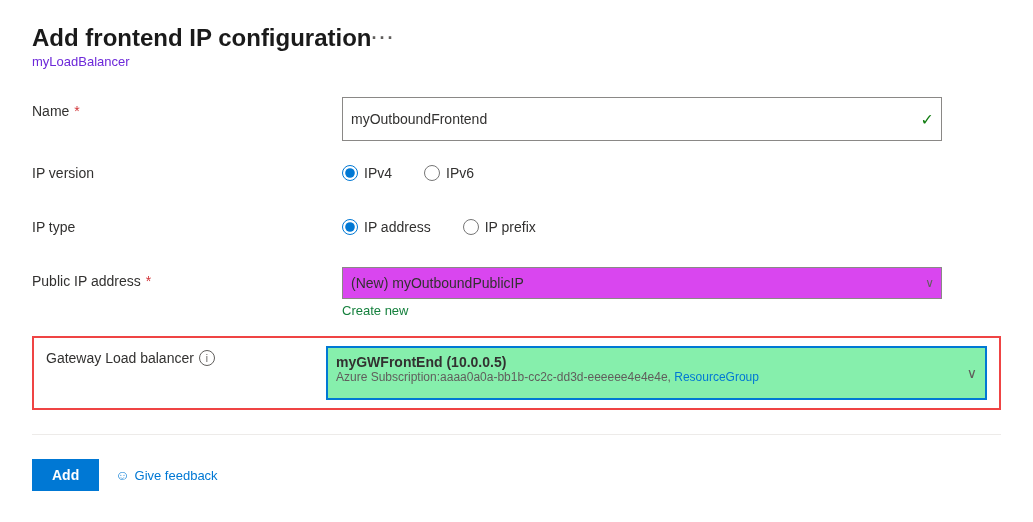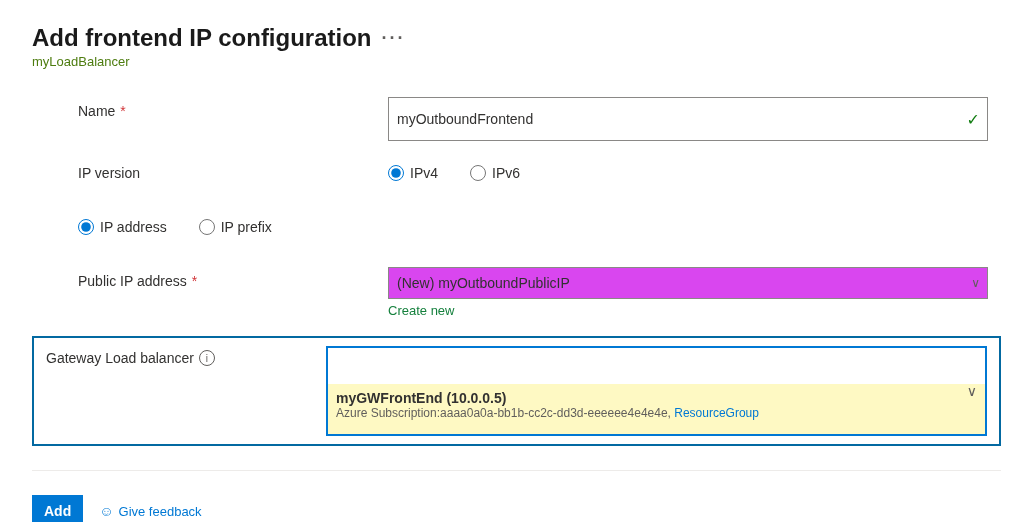"Add frontend IP configuration" .panel-title { gap: 10px -> none }
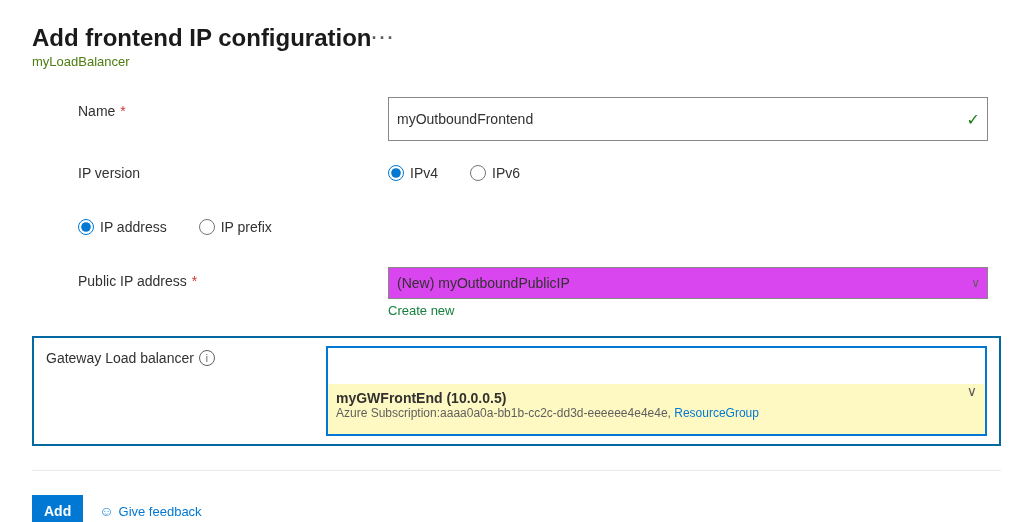"myLoadBalancer" .panel-subtitle { color: #4d7c0f -> #6d28d9 }
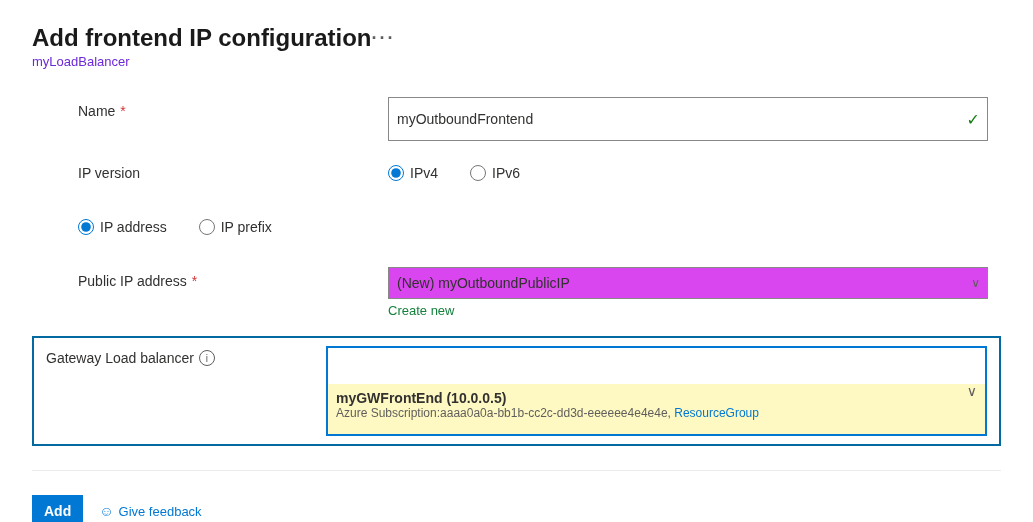"Name" .form-row { margin-left: 46px -> none }
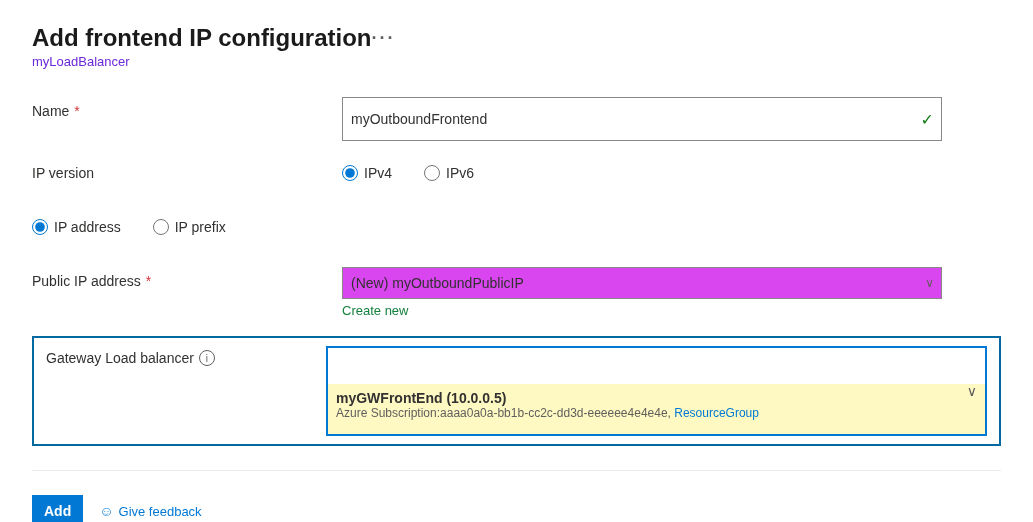"IP type" div.form-label { html: none -> <div> <span>IP type</span> </div> }
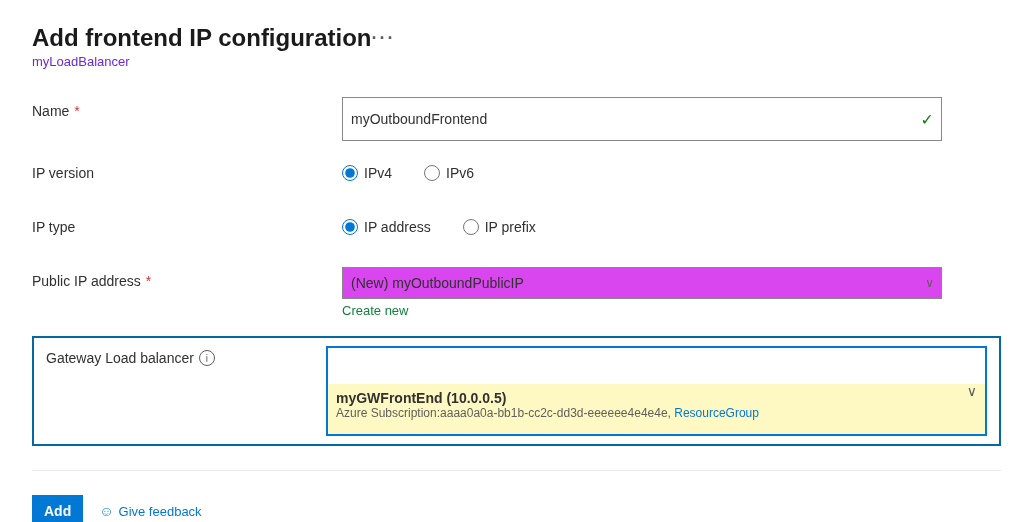"Gateway Load balancer" .gateway-row { border: 2px solid #0369a1 -> 2px solid #ef4444 }
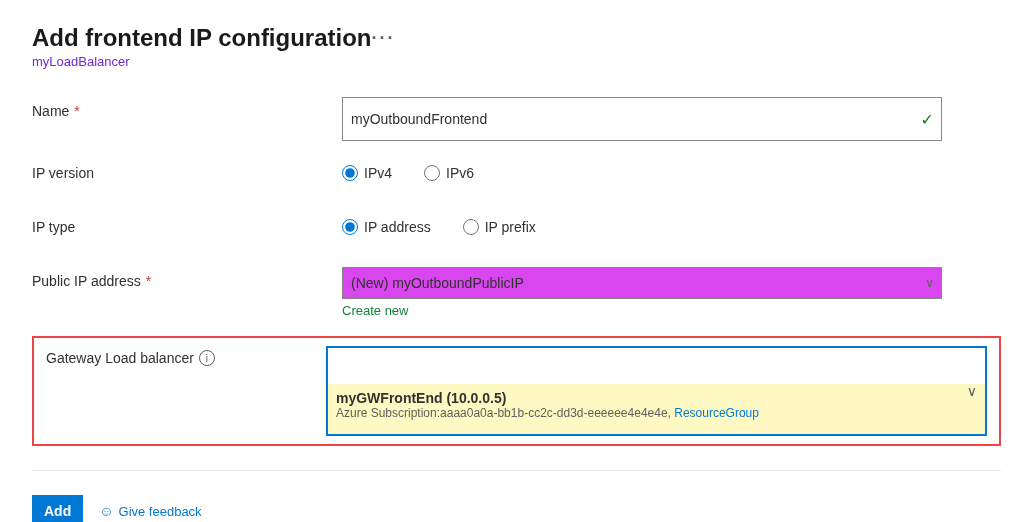"myGWFrontEnd (10.0.0.5)" .gateway-dropdown-content { background: #fef9c3 -> #86efac; margin-top: 36px -> none }
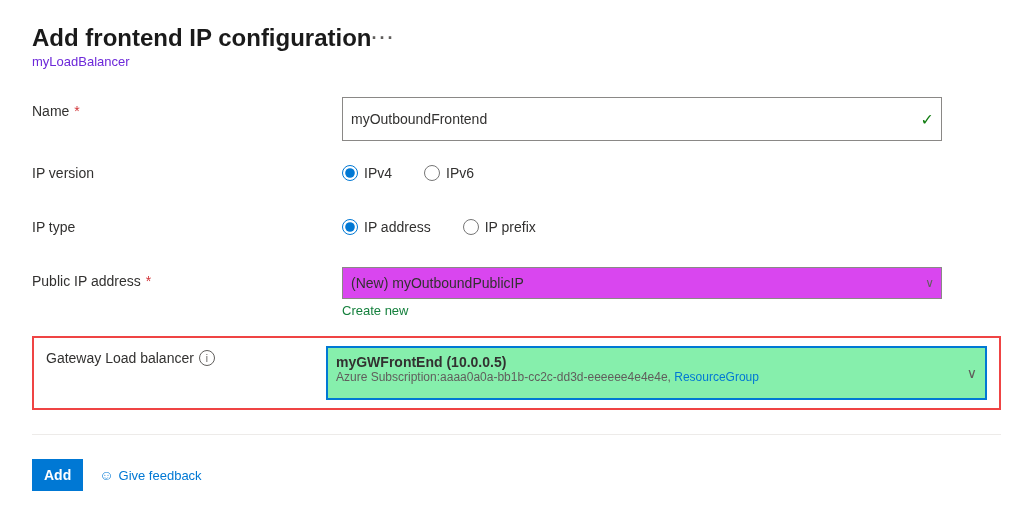"Add" .add-btn { padding: 0 12px -> 0 20px }
